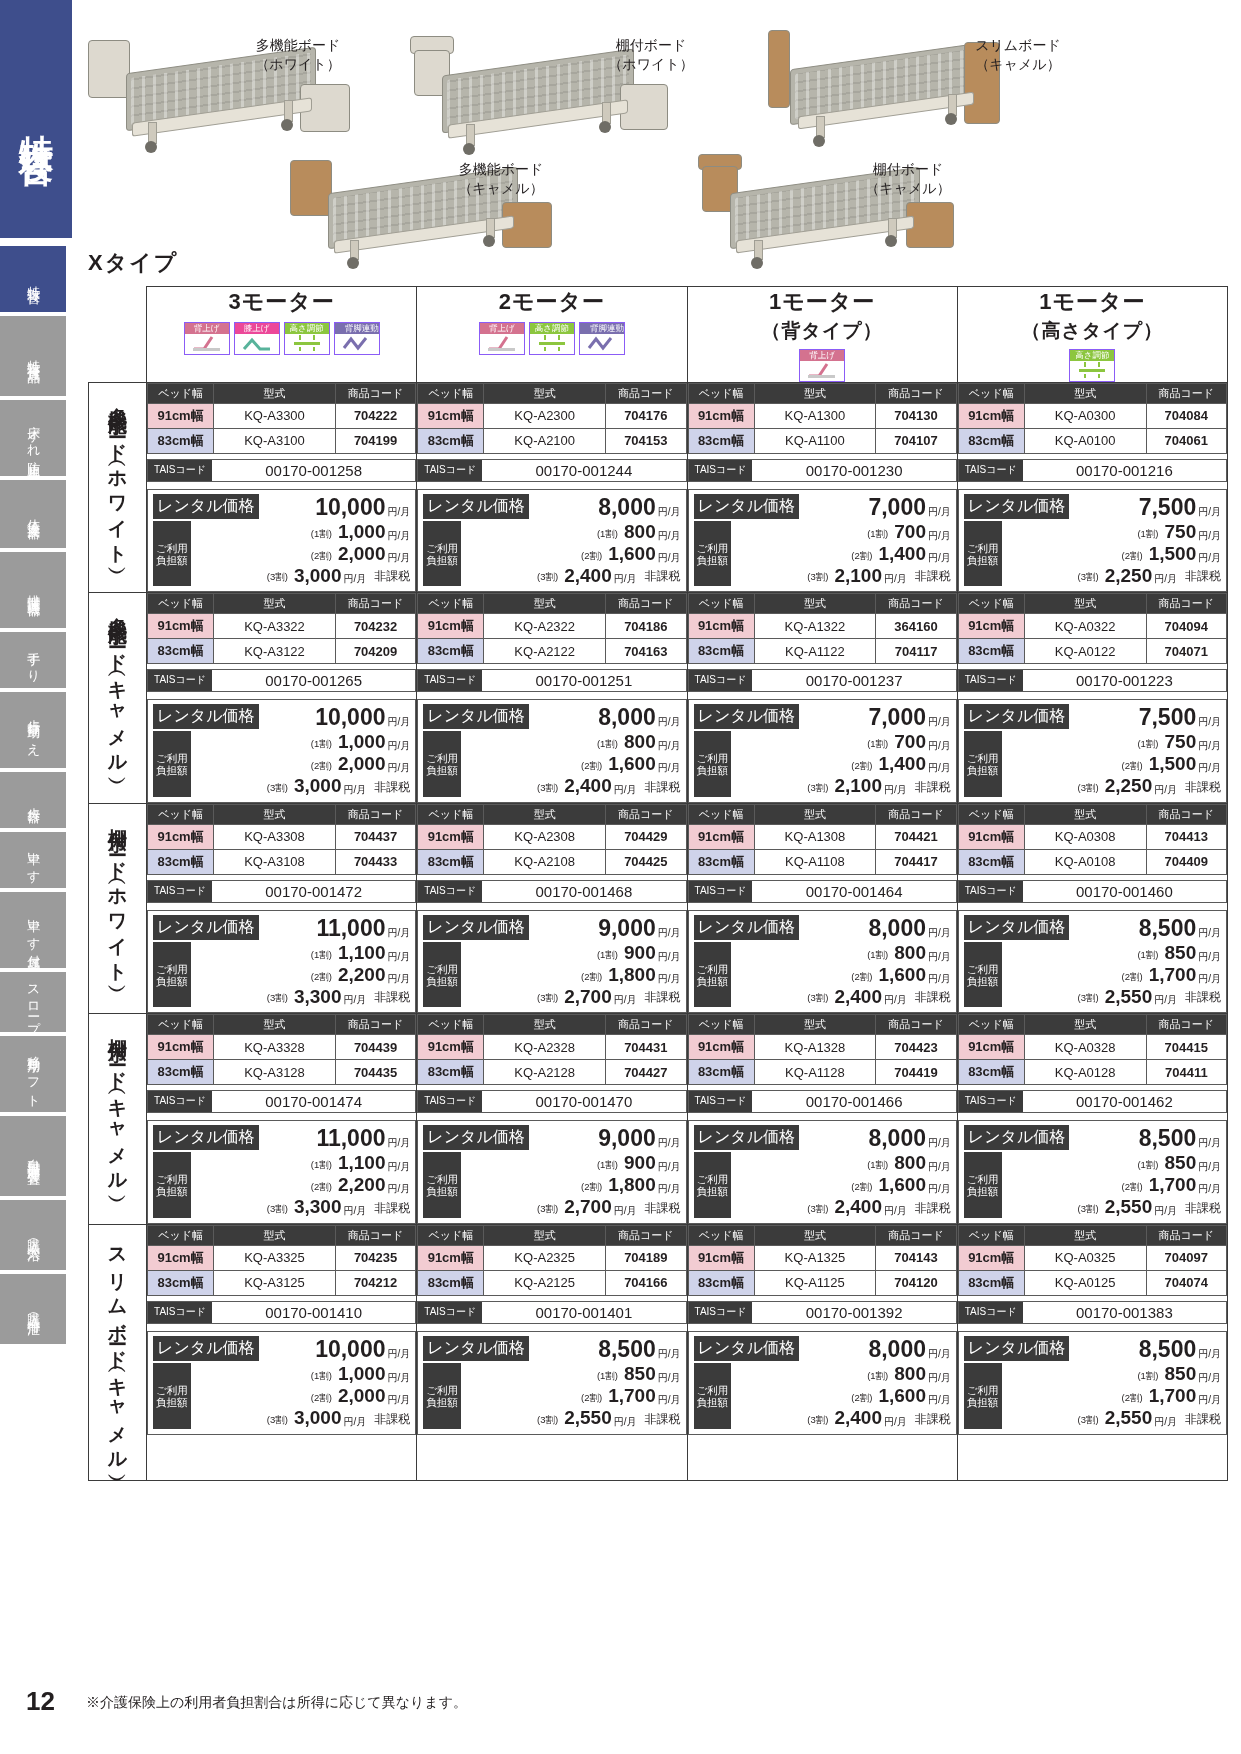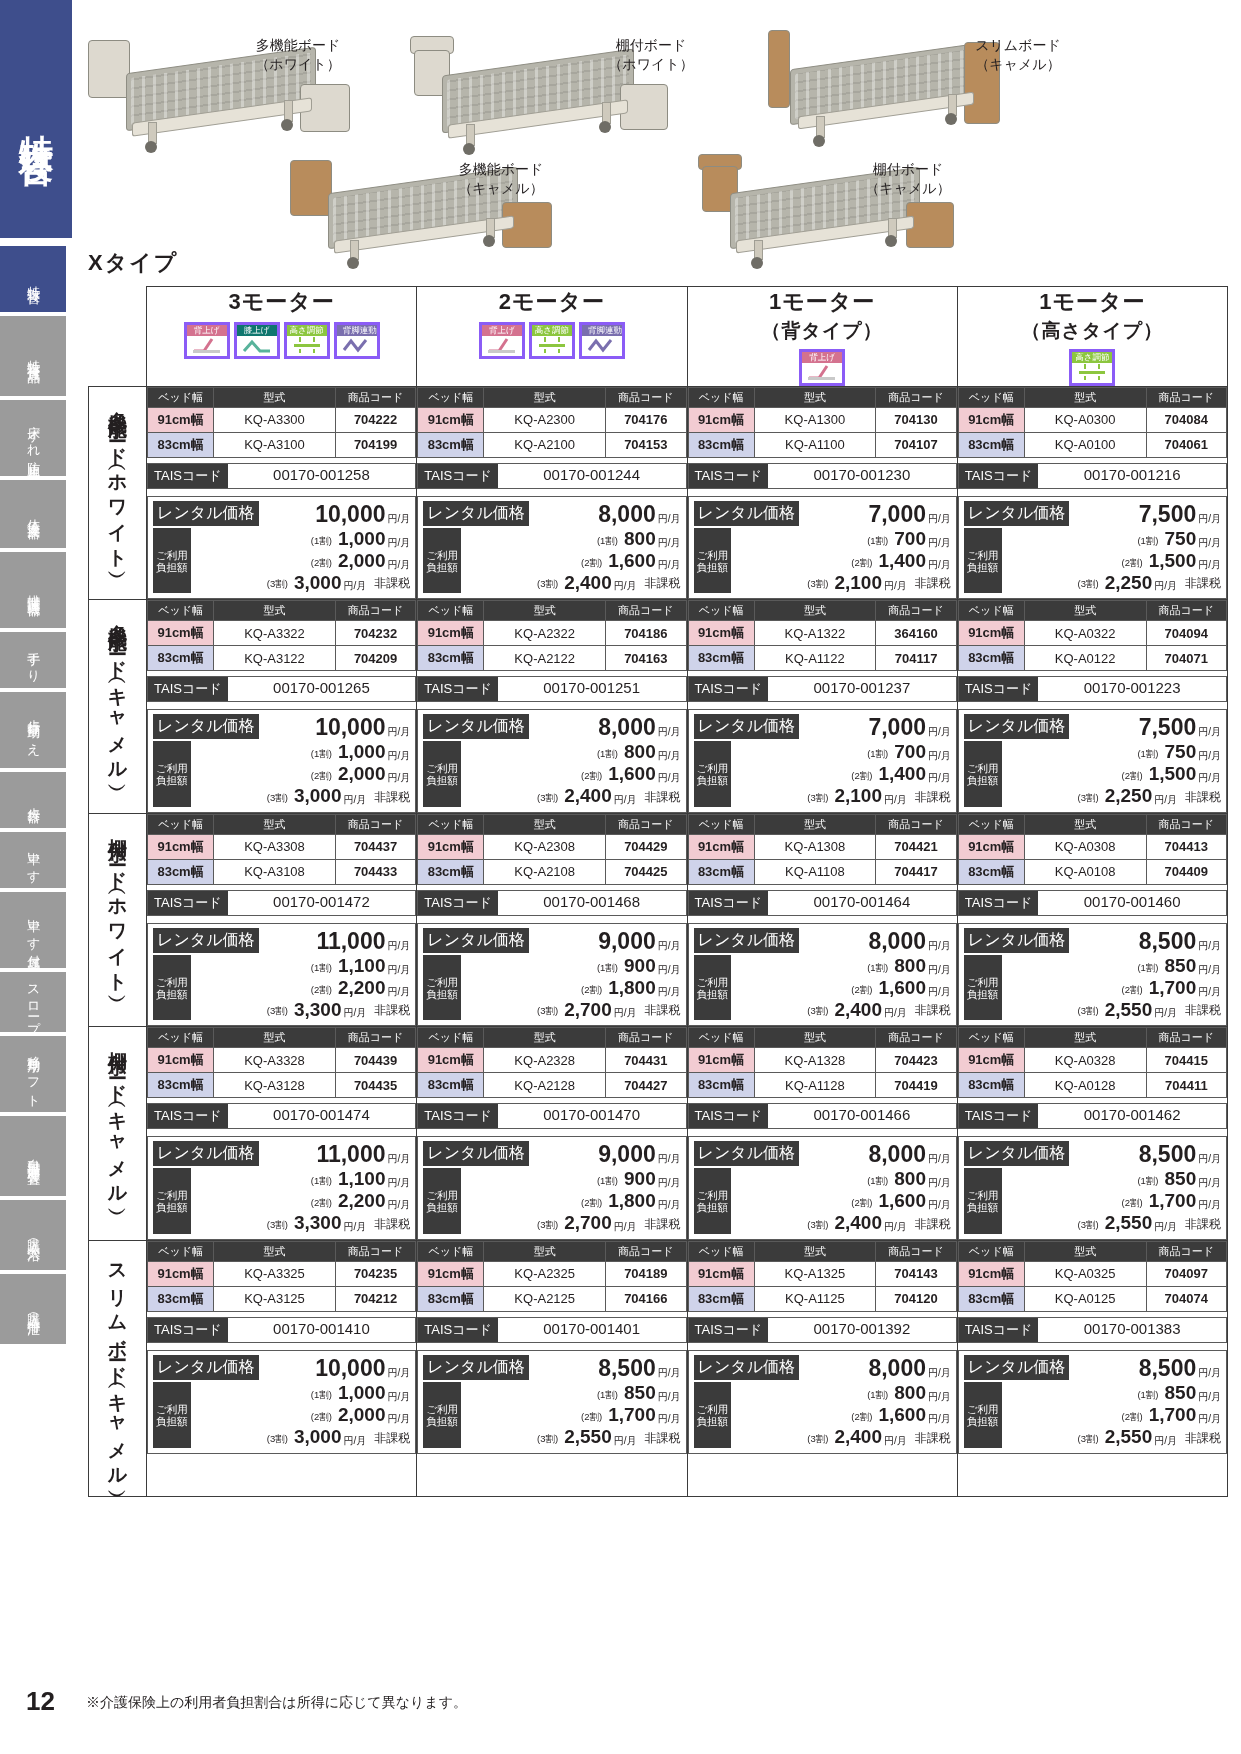"背上げ" .fn-icon { border: 3px solid #8b5cf6 -> 1px solid #8b5cf6 }
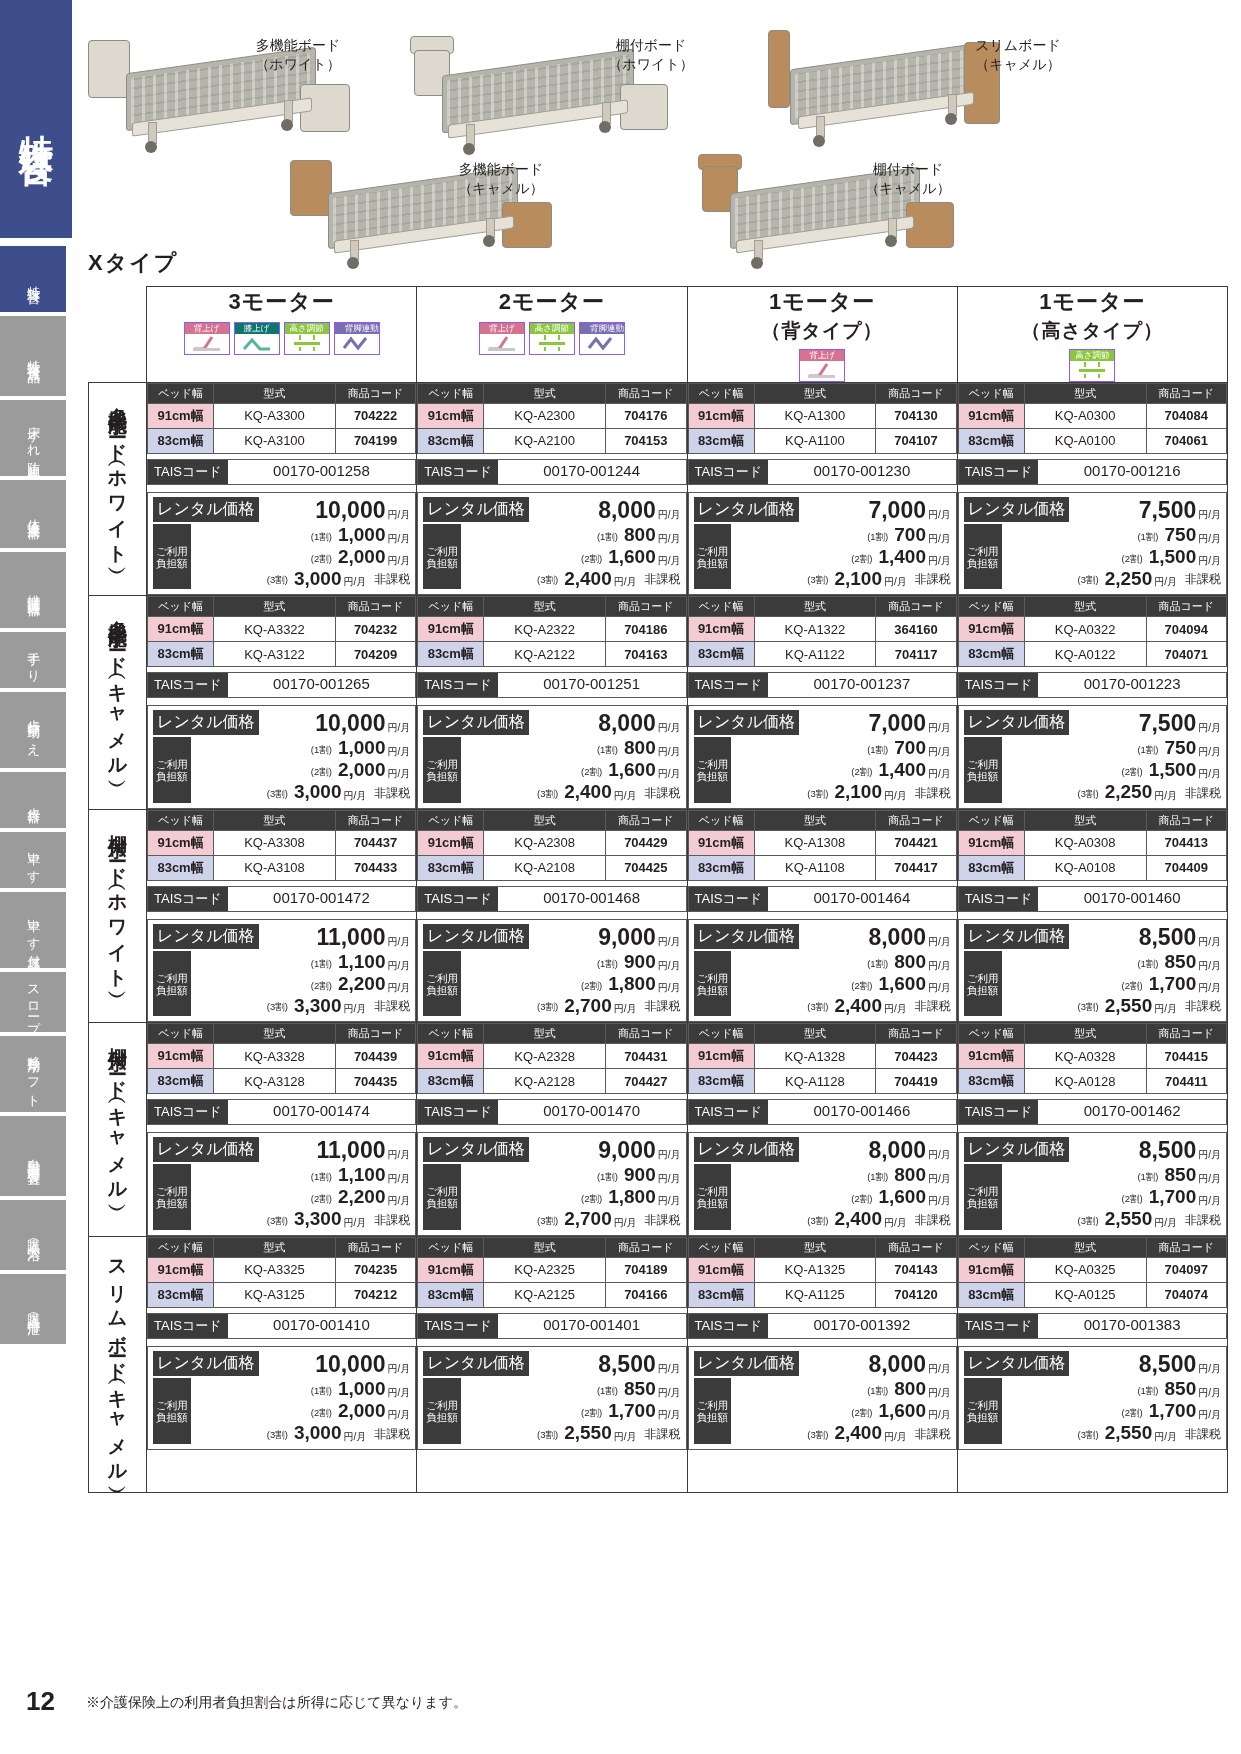"膝上げ" .i-green .lab { background: #0f766e -> #ec4899 }
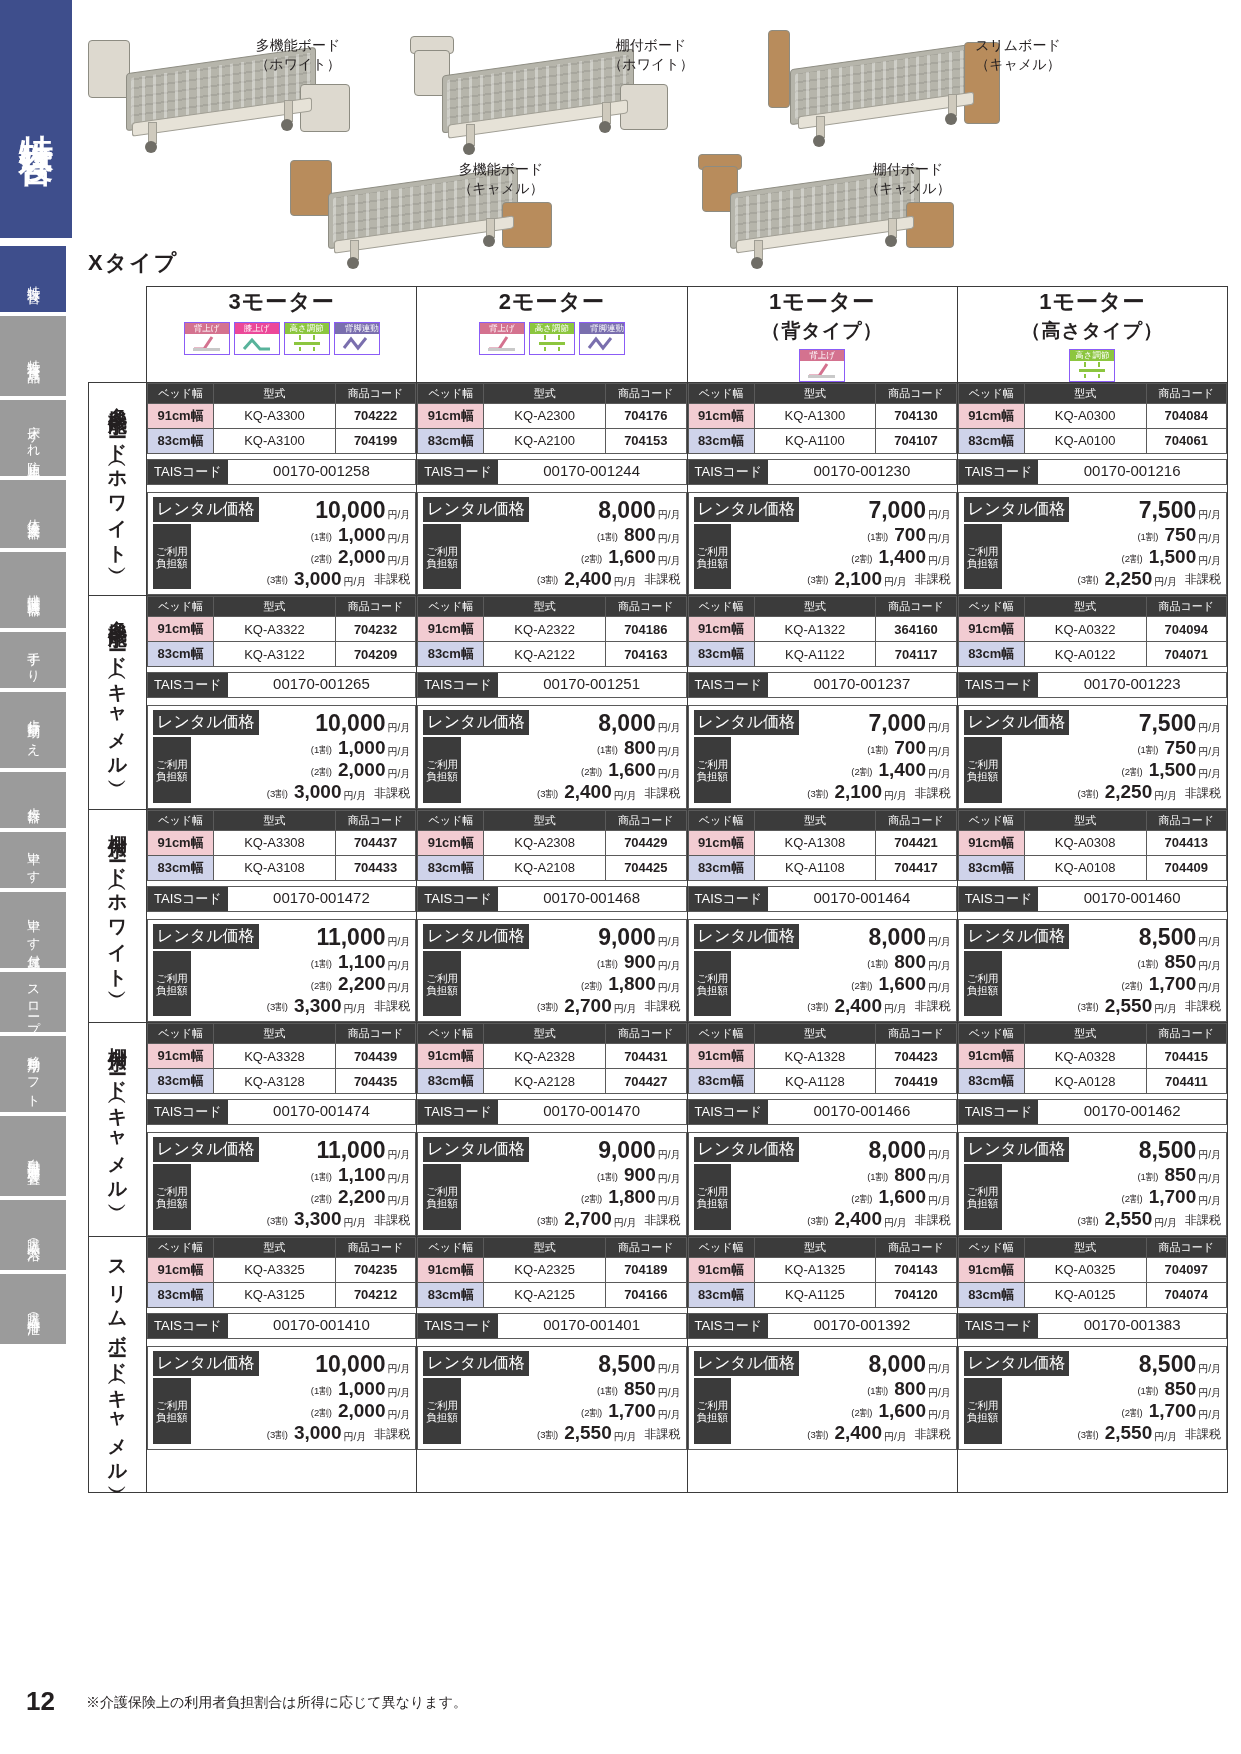"TAISコード" .tais .k { font-size: 13px -> 10px }
